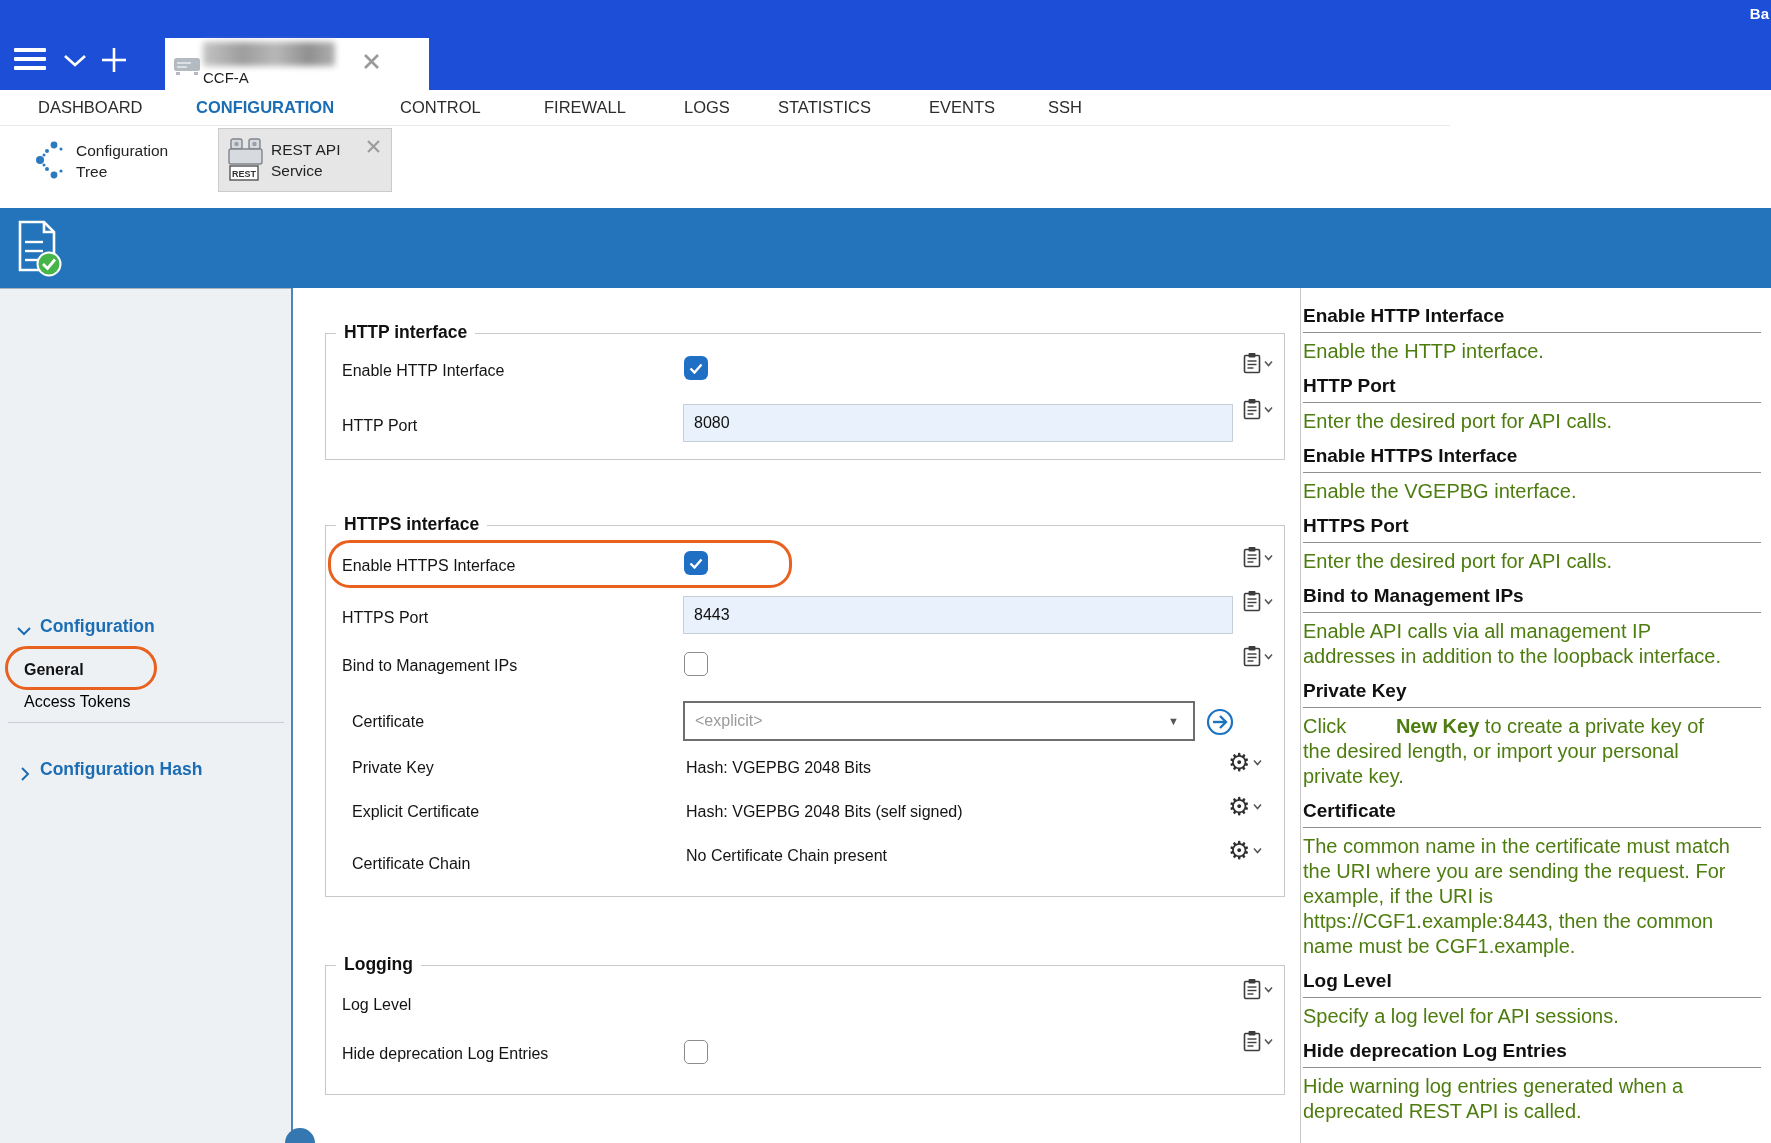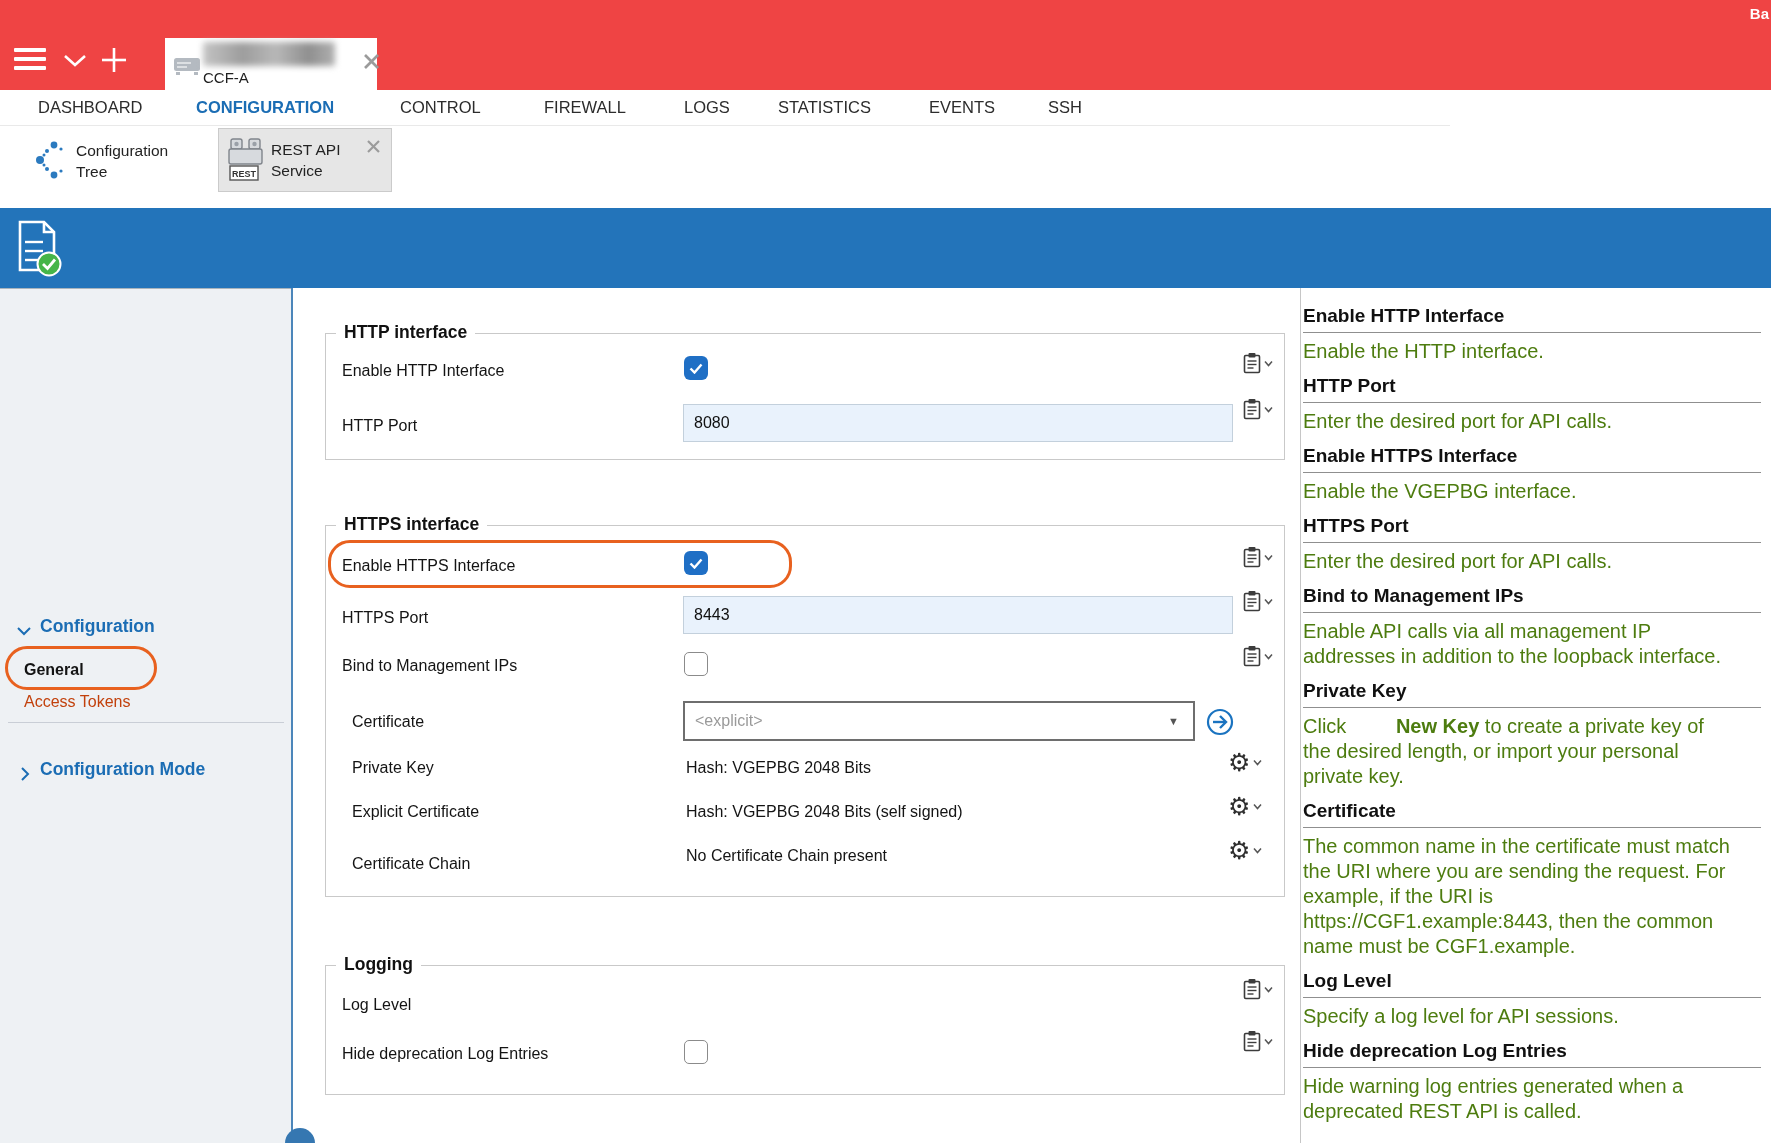"Ba" .topbar { background: #ef4444 -> #1d4ed8 }
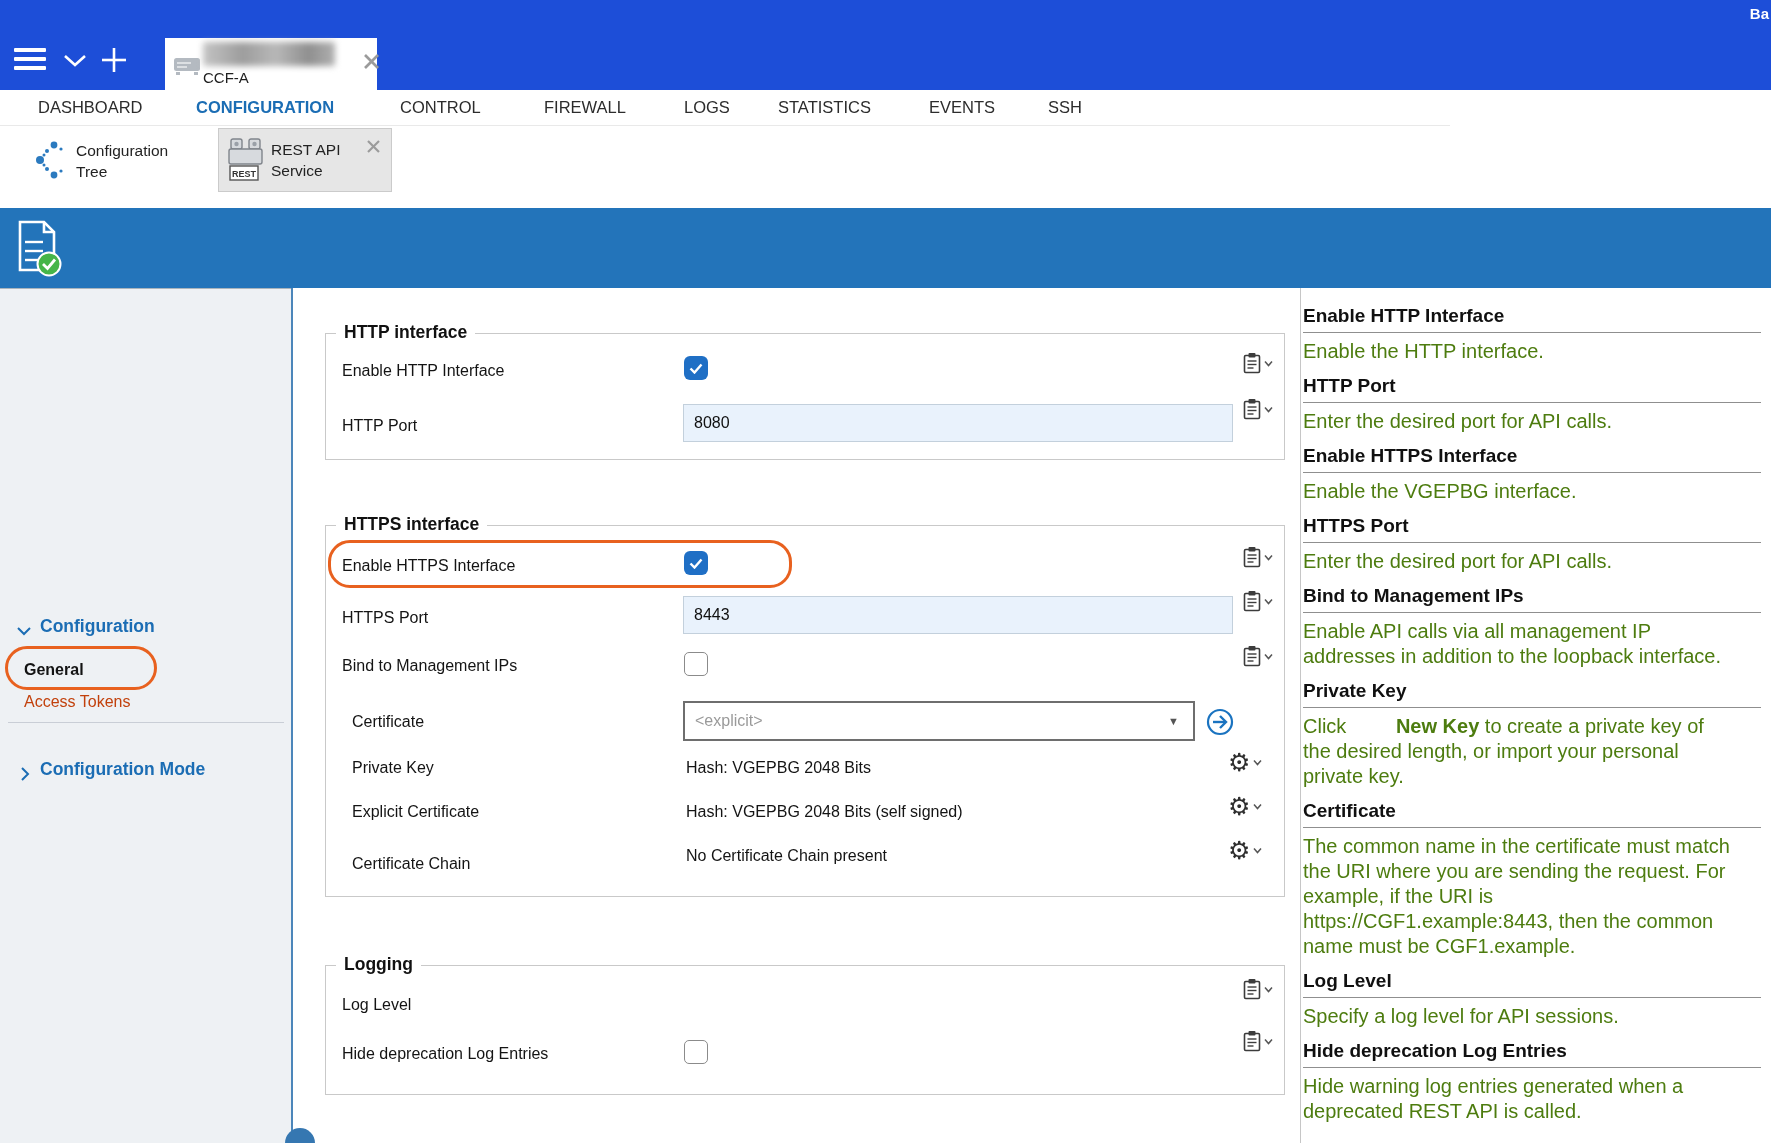"CCF-A" .session-tab { width: 212px -> 264px }
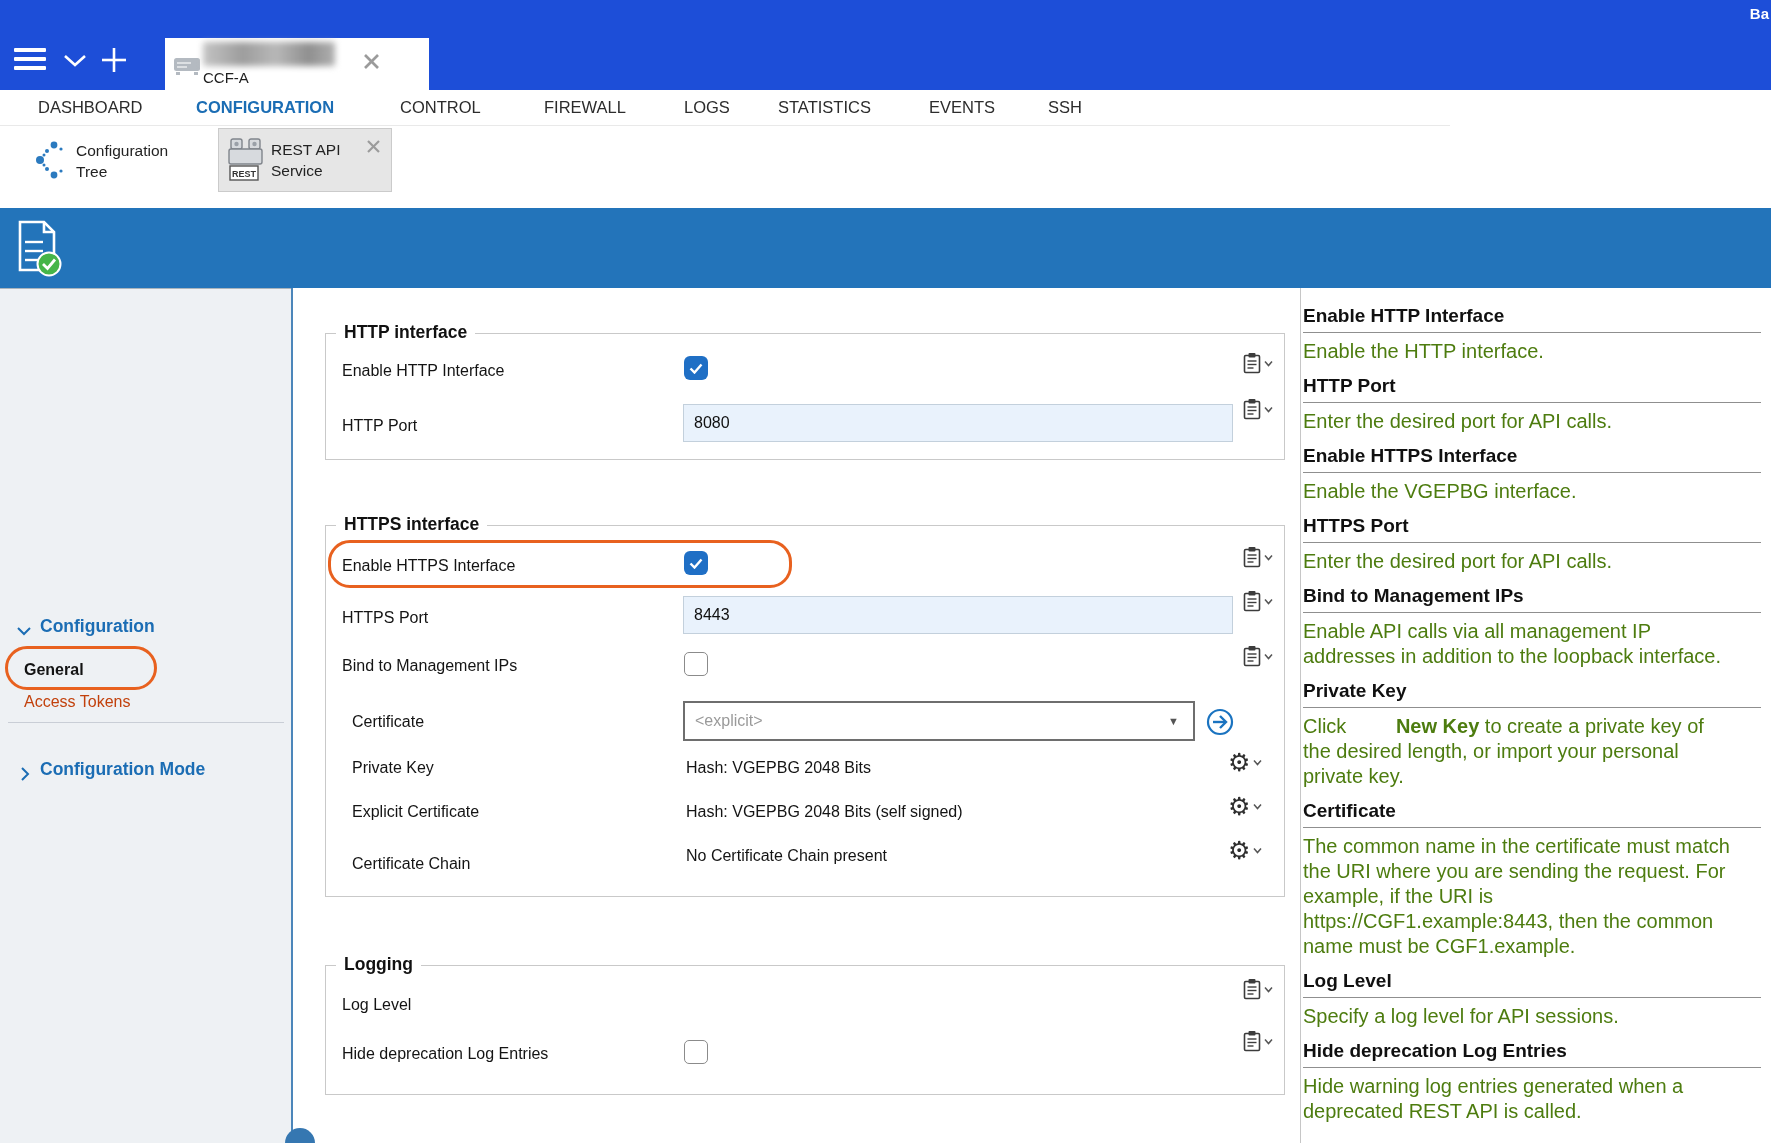"Access Tokens" .side-item { color: #c2410c -> #000000 }
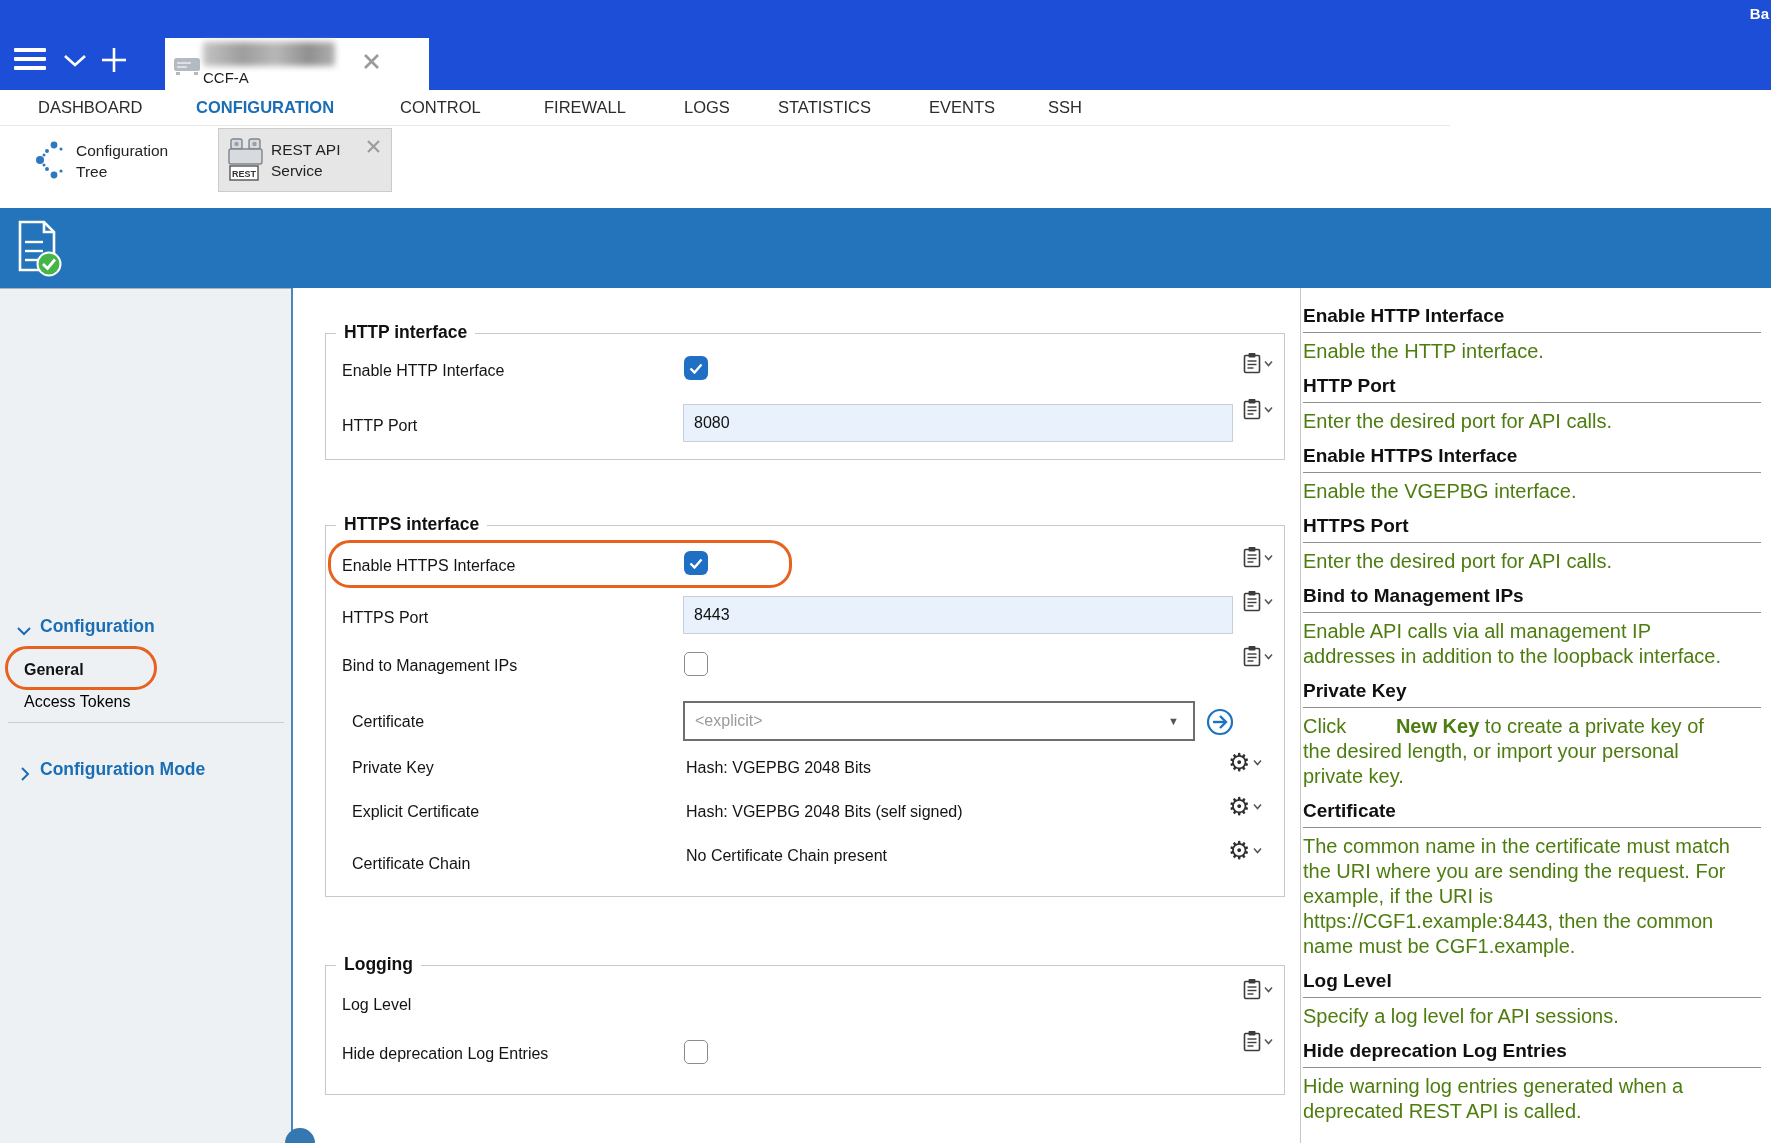"Configuration Mode" span.side-head { text: Mode -> Hash }
